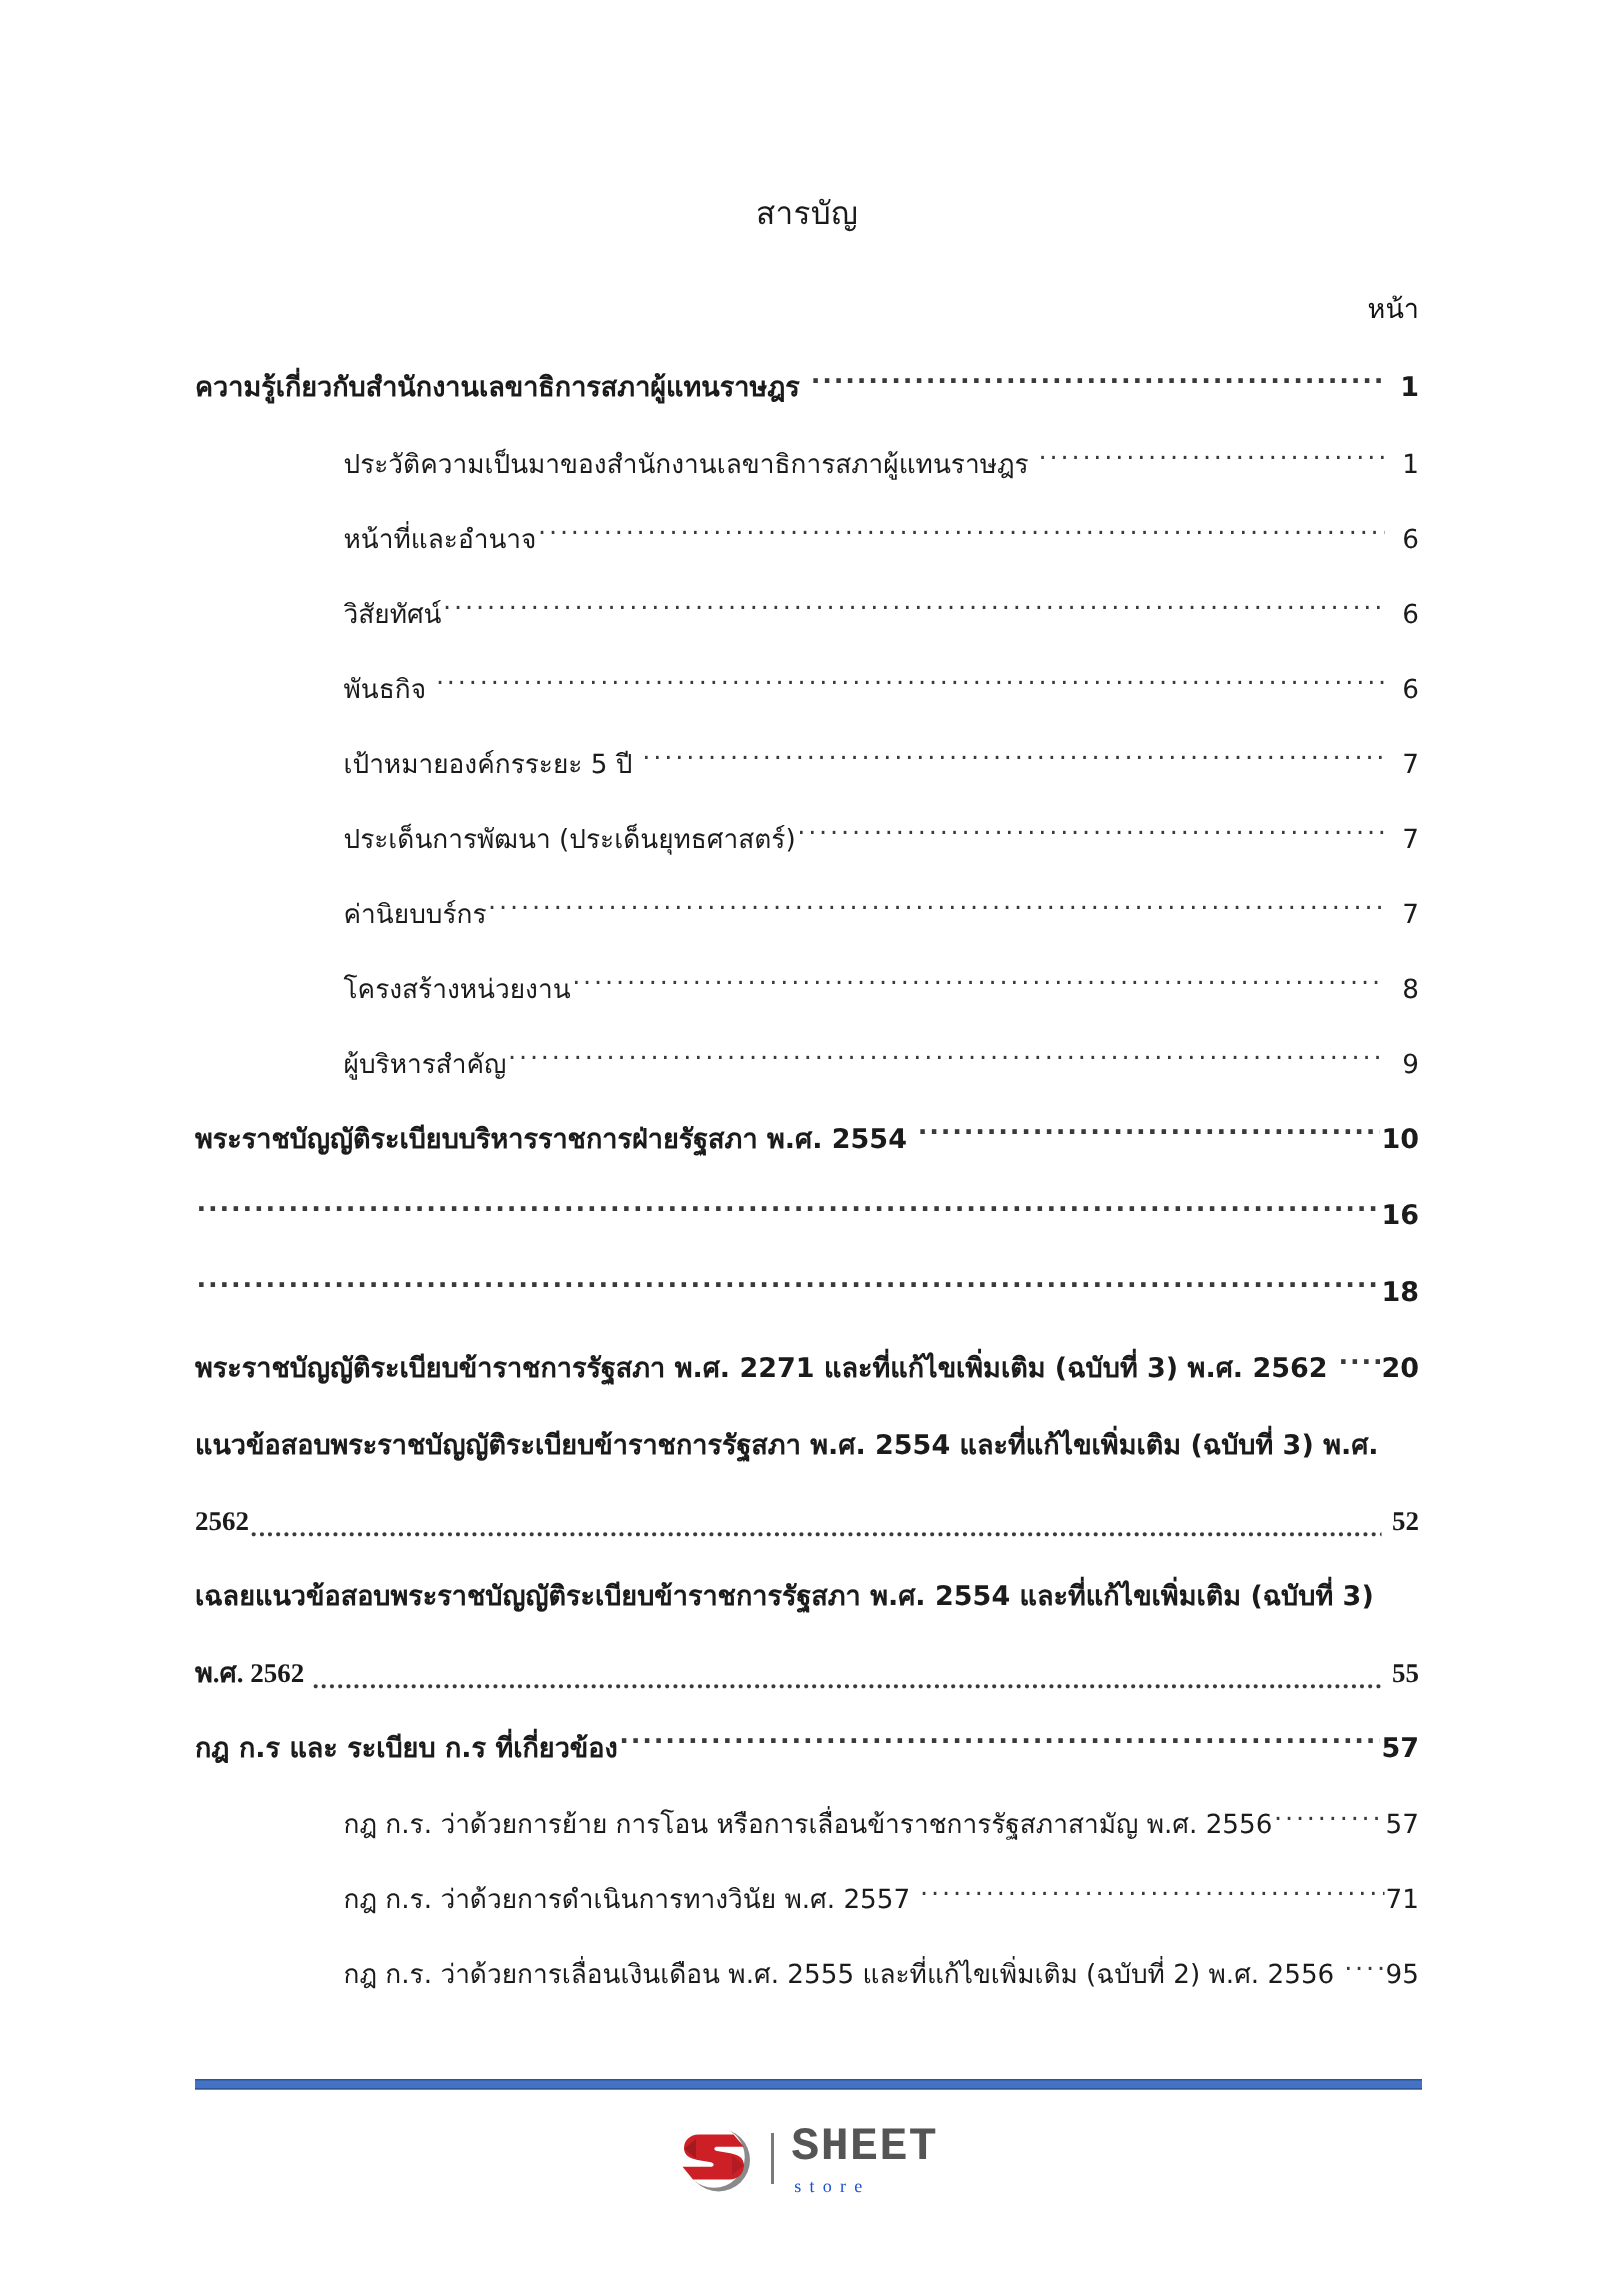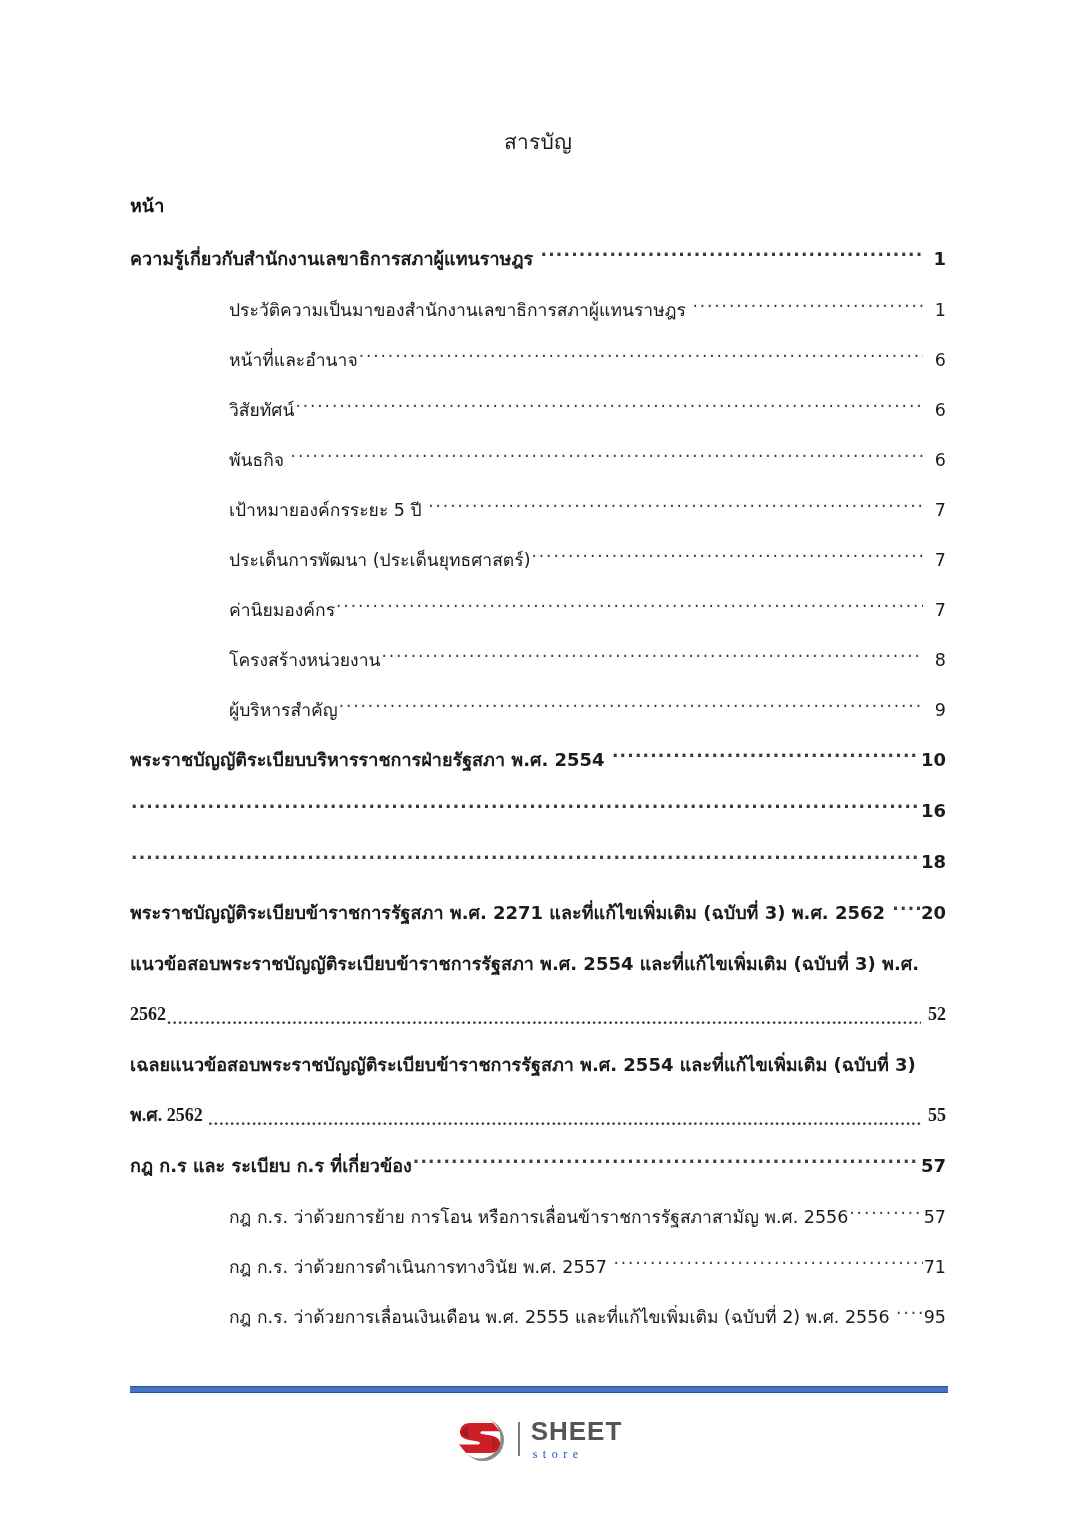"หน้า" .page-col-head { font-weight: bold -> normal; text-align: left -> right }
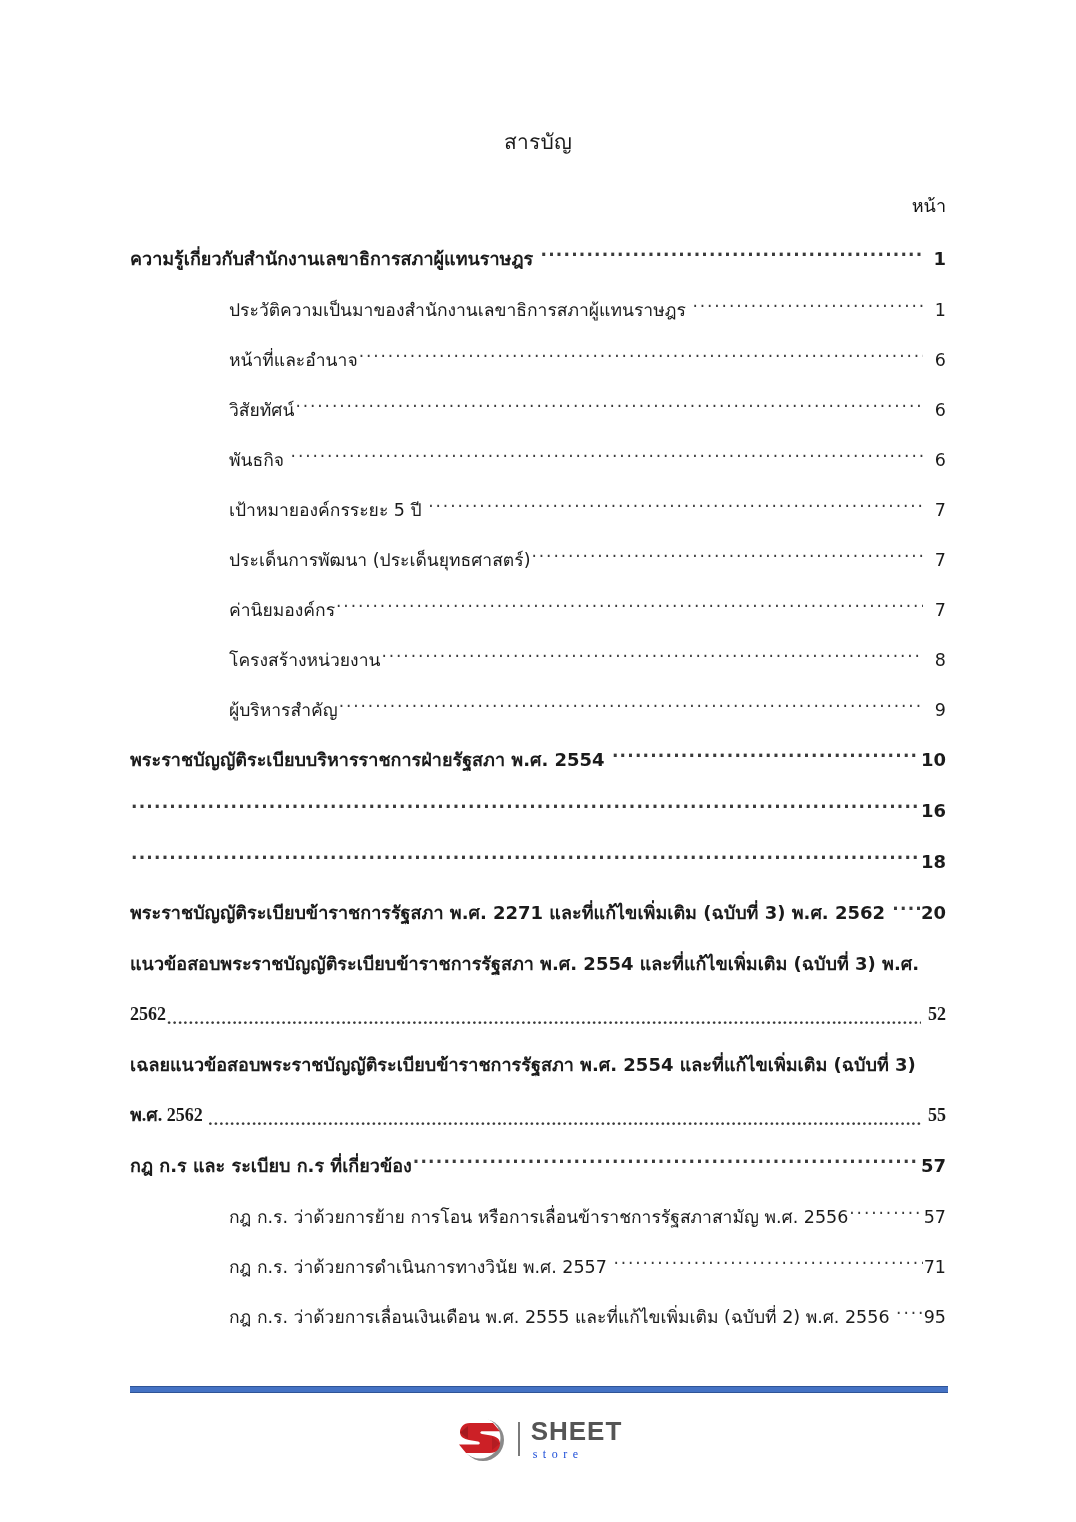"ค่านิยมองค์กร" span.label { text: ค่านิยมองค์กร -> ค่านิยบบร์กร }
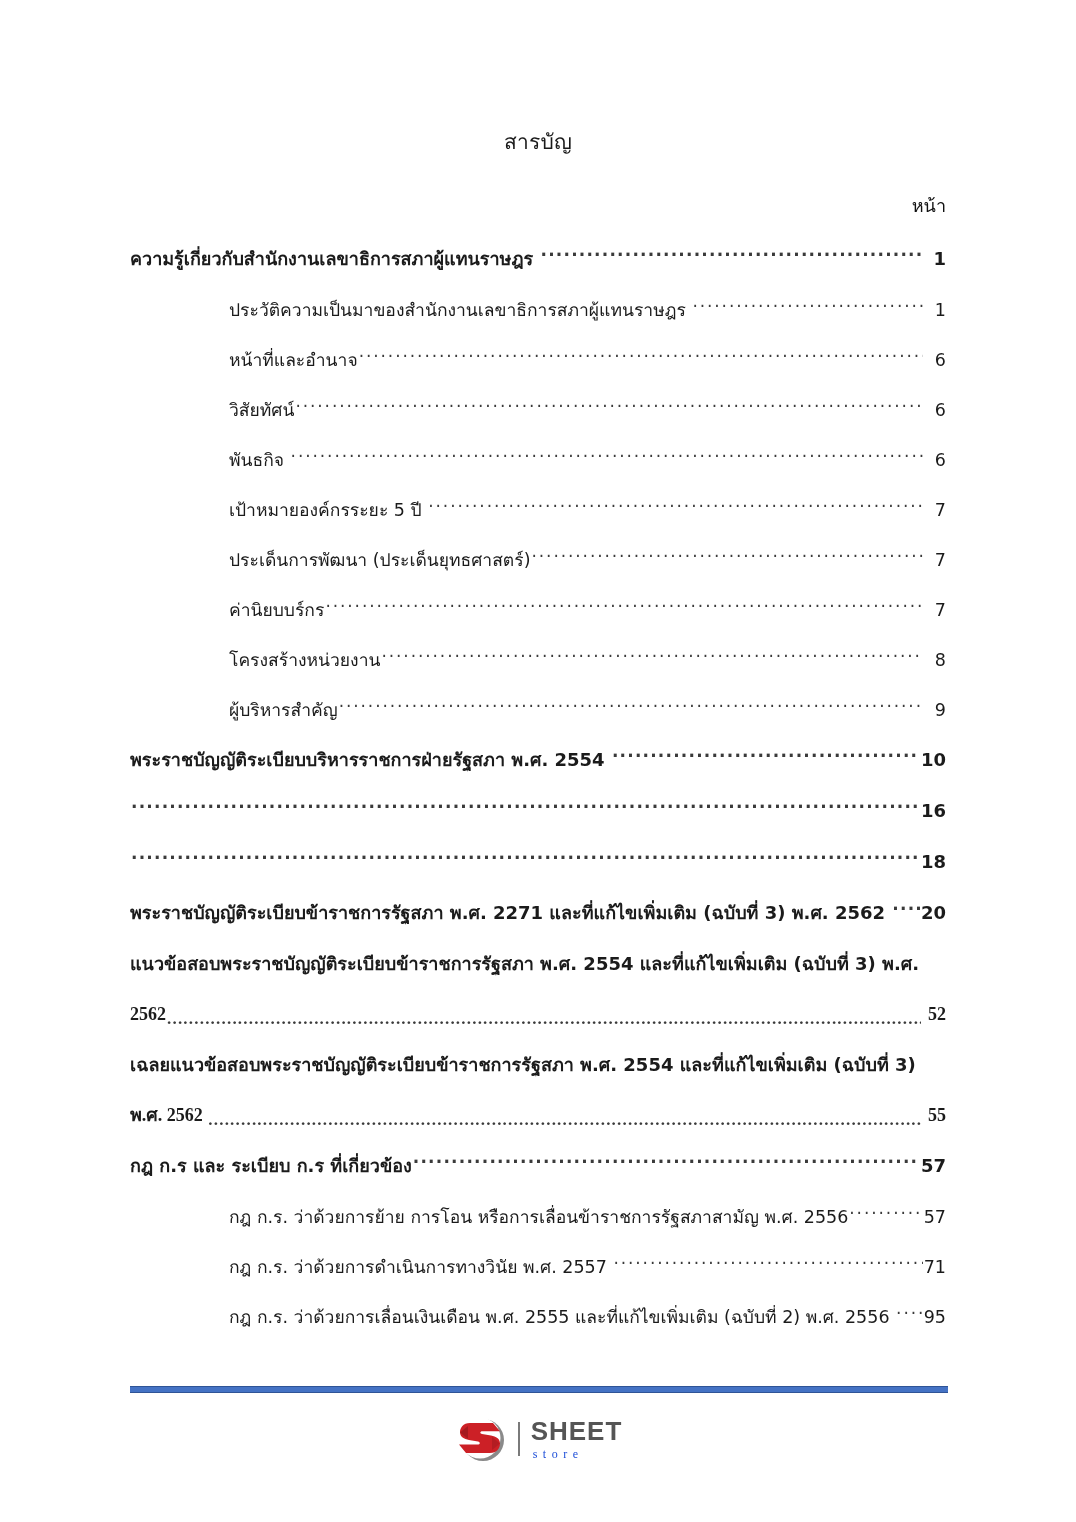"SHEET" .logo-sheet { font-family: Liberation Sans, sans-serif -> Liberation Mono, monospace; font-size: 26px -> 31px }
